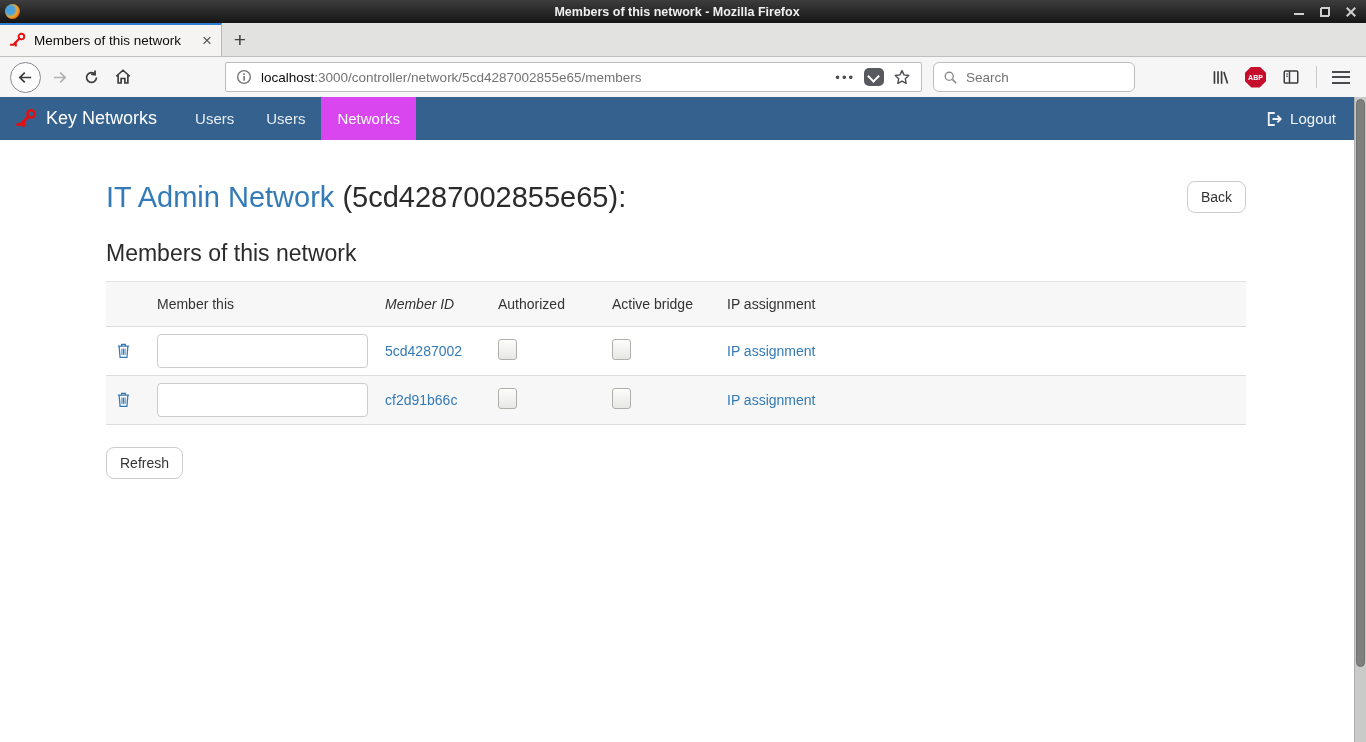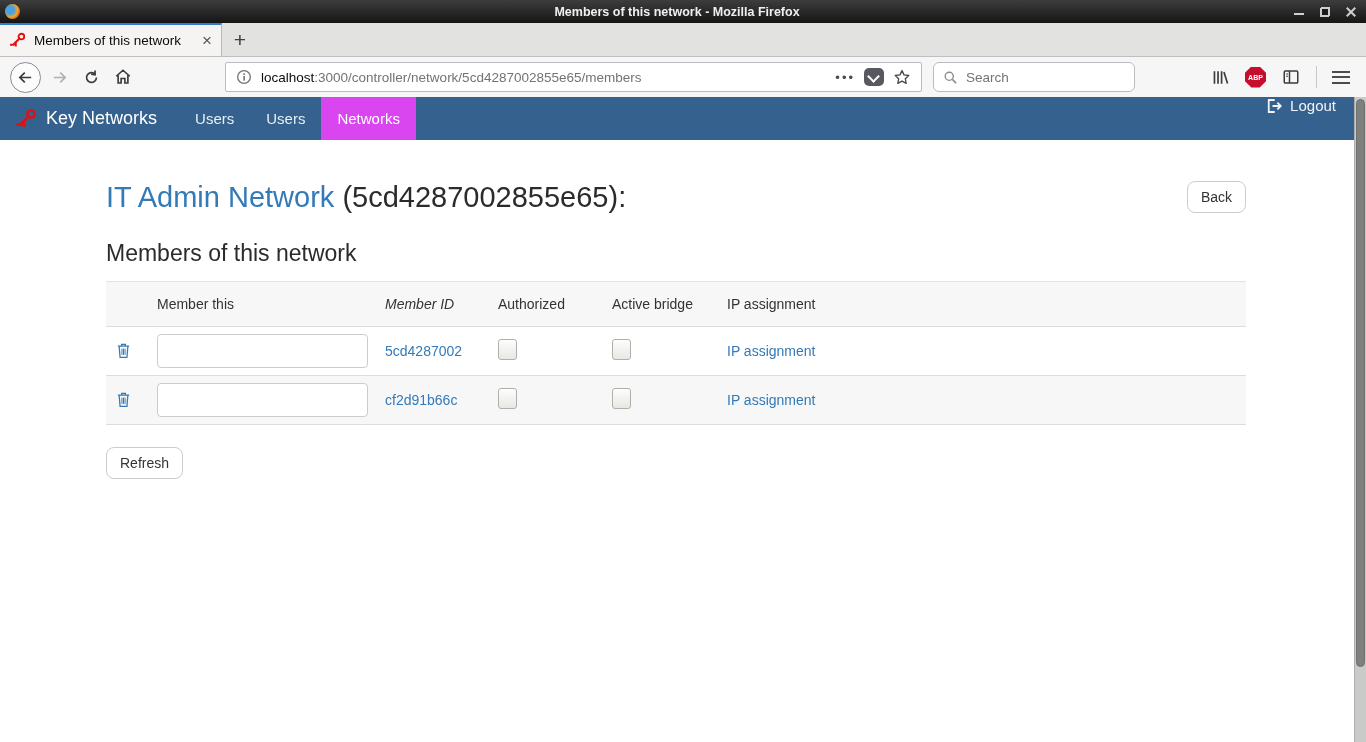"Logout" .logout { align-items: flex-start -> center }
